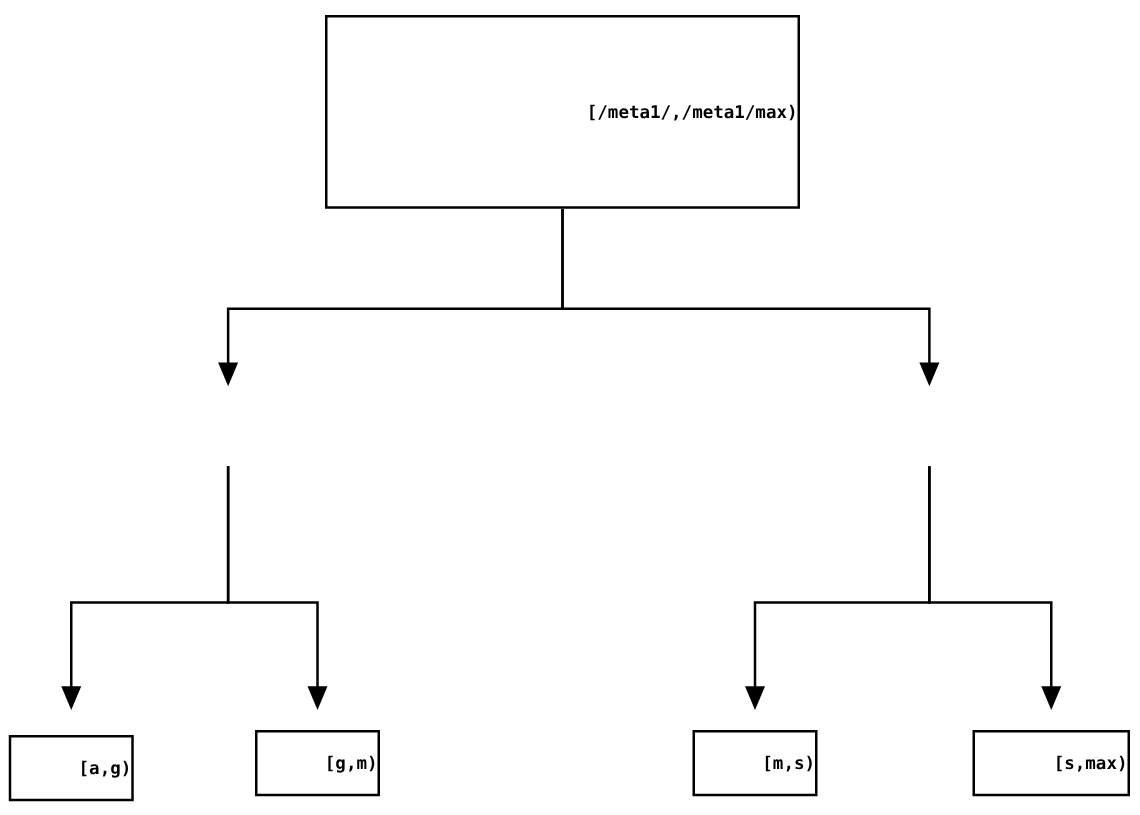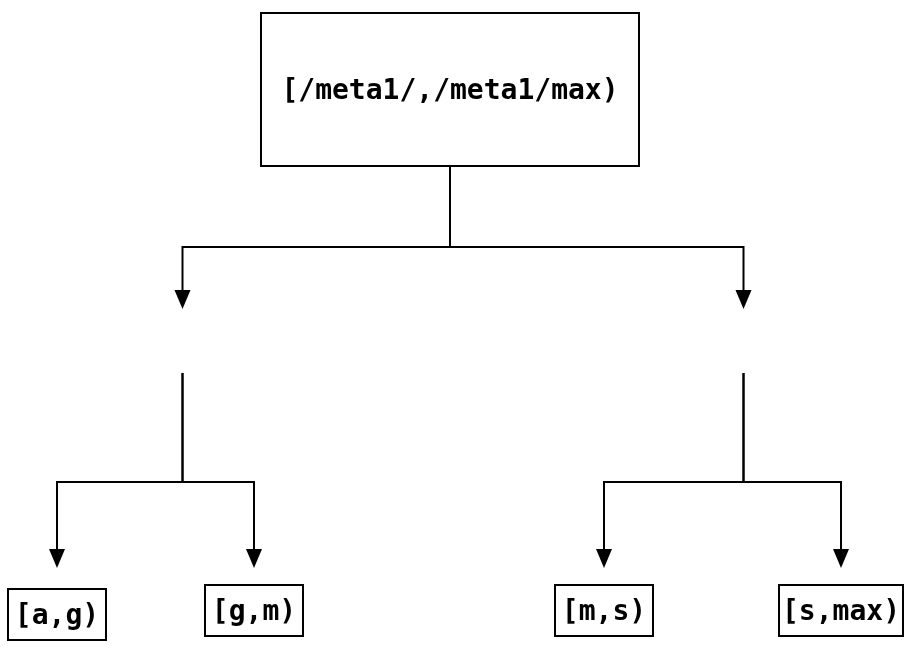"[/meta1/,/meta1/max)" .node { font-size: 28px -> 14px; justify-content: center -> flex-end }
